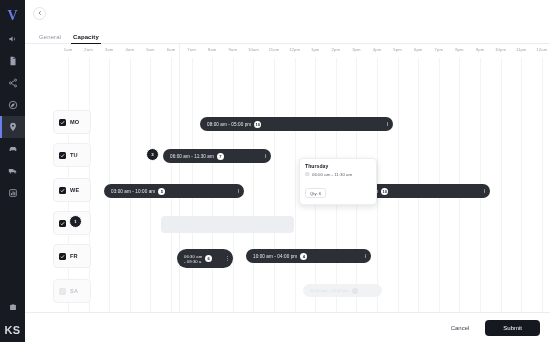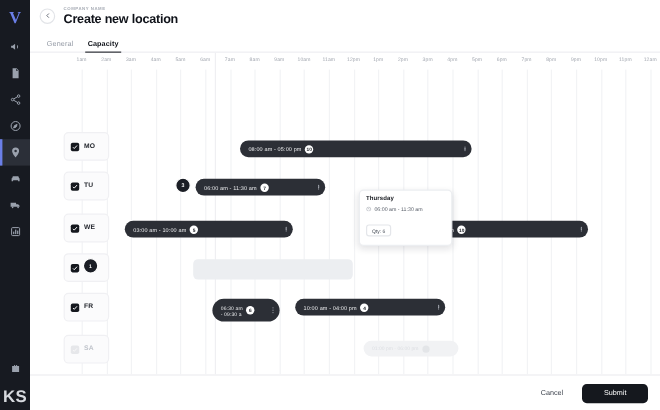"Create new location" div.titles { html: <div> <div>COMPANY NAME</div> <div>Create new location</div> </div> -> none }
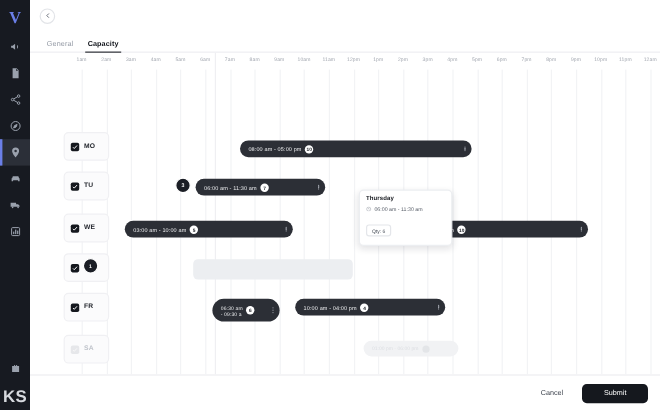"KS" .rail-avatar { font-size: 14px -> 11px }
